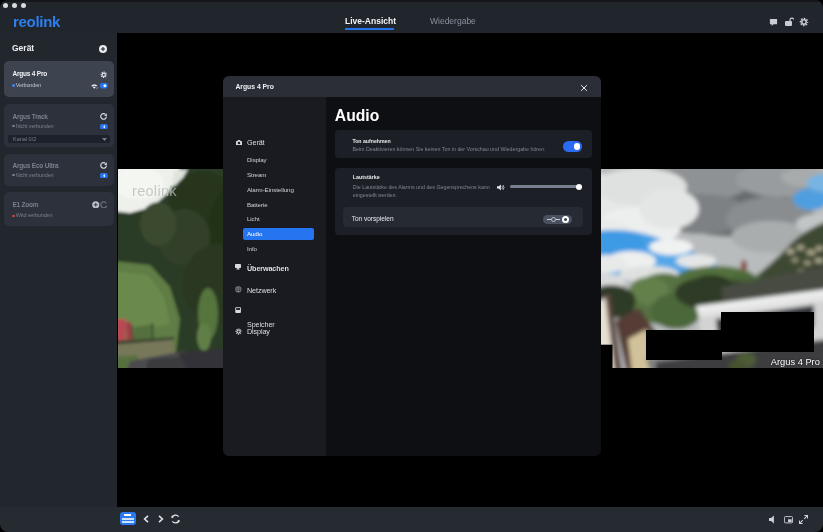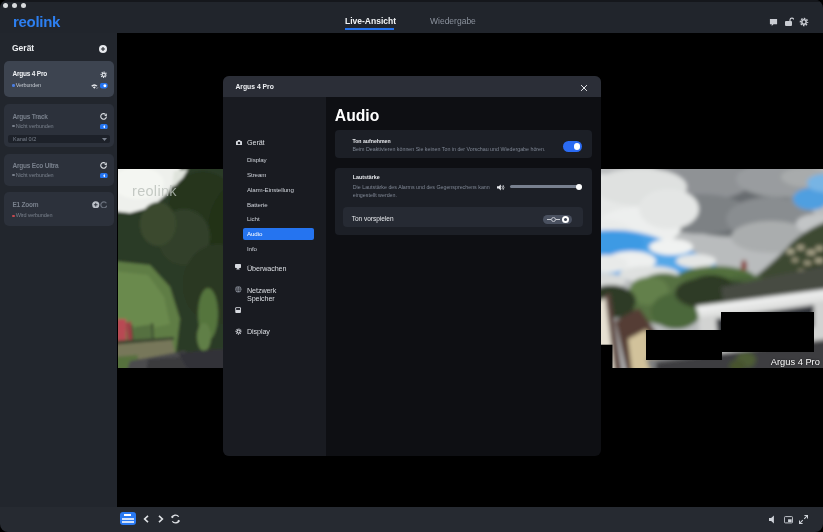"Überwachen" div.abs { font-weight: none -> bold }
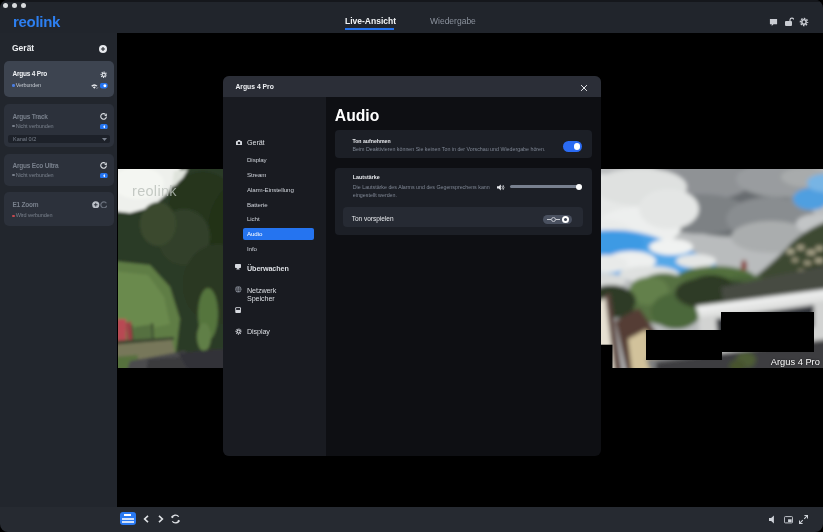"Speicher" div.abs { top: 197px -> 223px }
